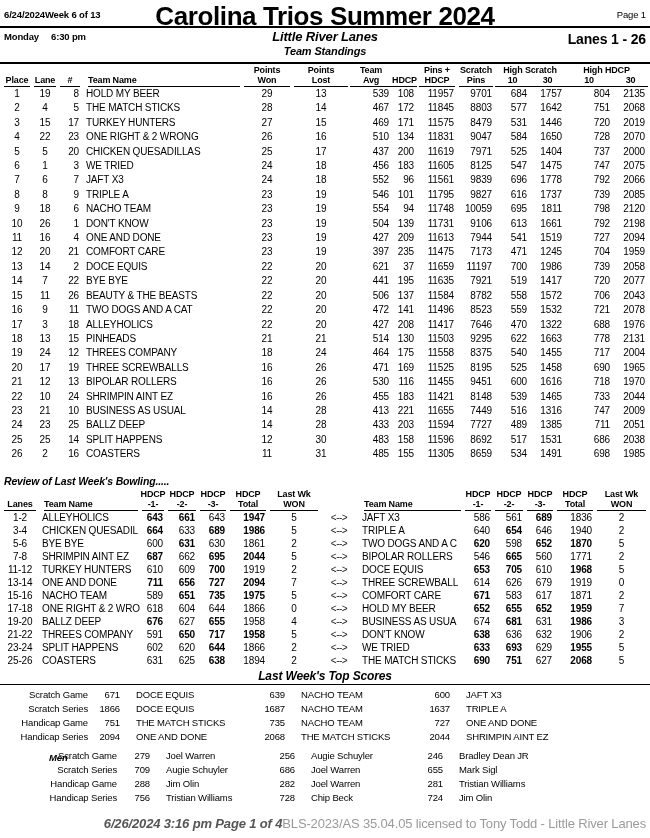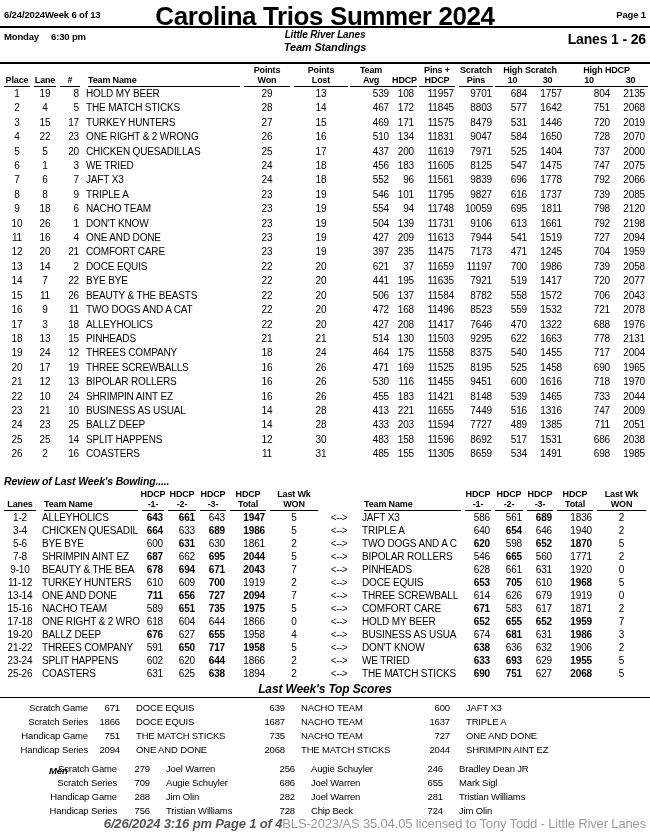"Page 1" .hdr1-page { font-weight: bold -> normal }
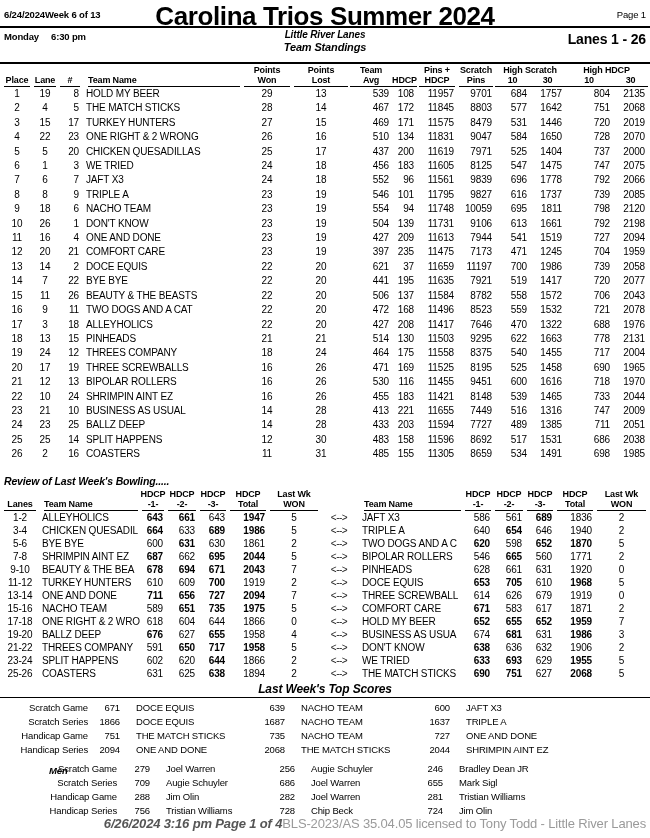"Little River Lanes" .hdr2-center { font-size: 10px -> 13px }
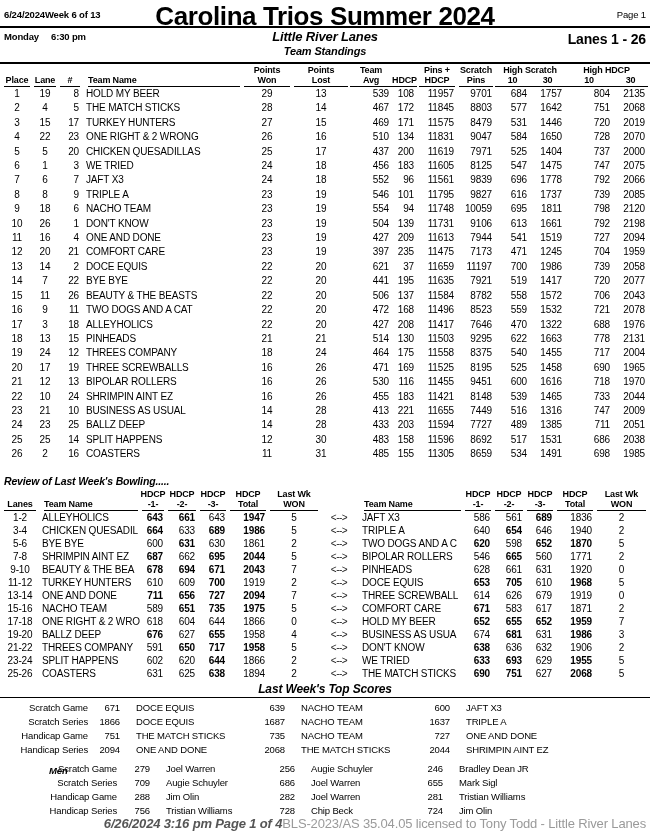"168" td.r { text: 168 -> 141 }
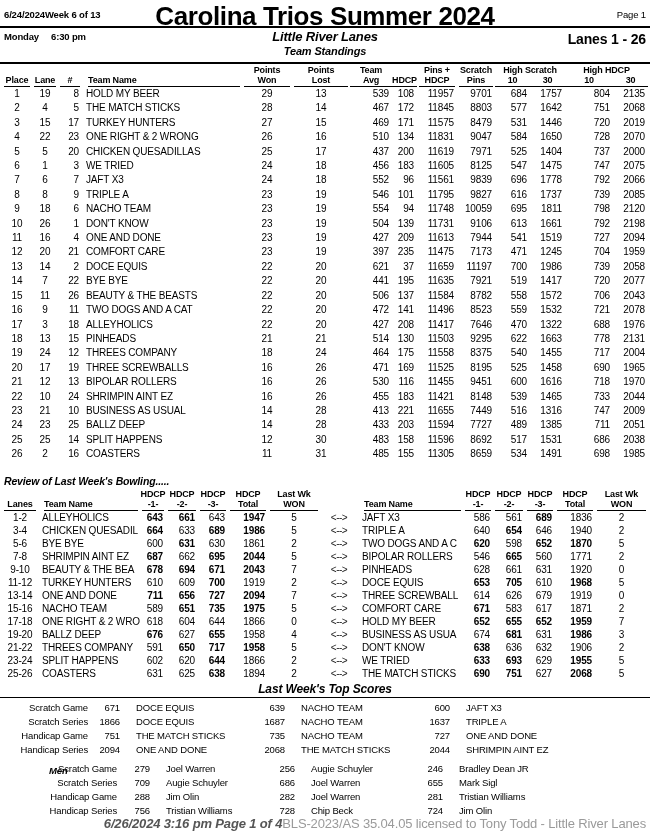"9-10" tr { html: <tr> <td>9-10</td> <td>BEAUTY &amp; THE BEA</td> <td>678</td> <td>694</td> <td>671</td> <td>2043</td> <td>7</td> <td>&lt;--&gt;</td> <td>PINHEADS</td> <td>628</td> <td>661</td> <td>631</td> <td>1920</td> <td>0</td> </tr> -> none }
